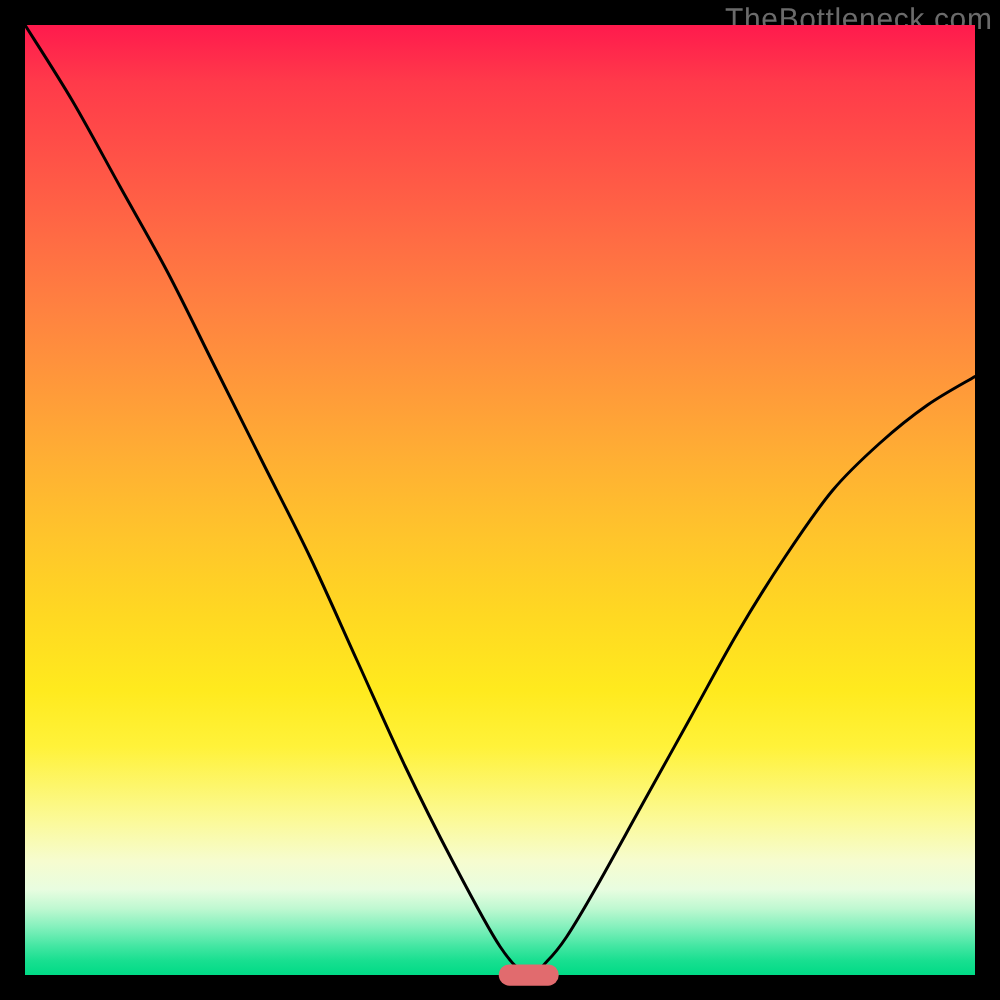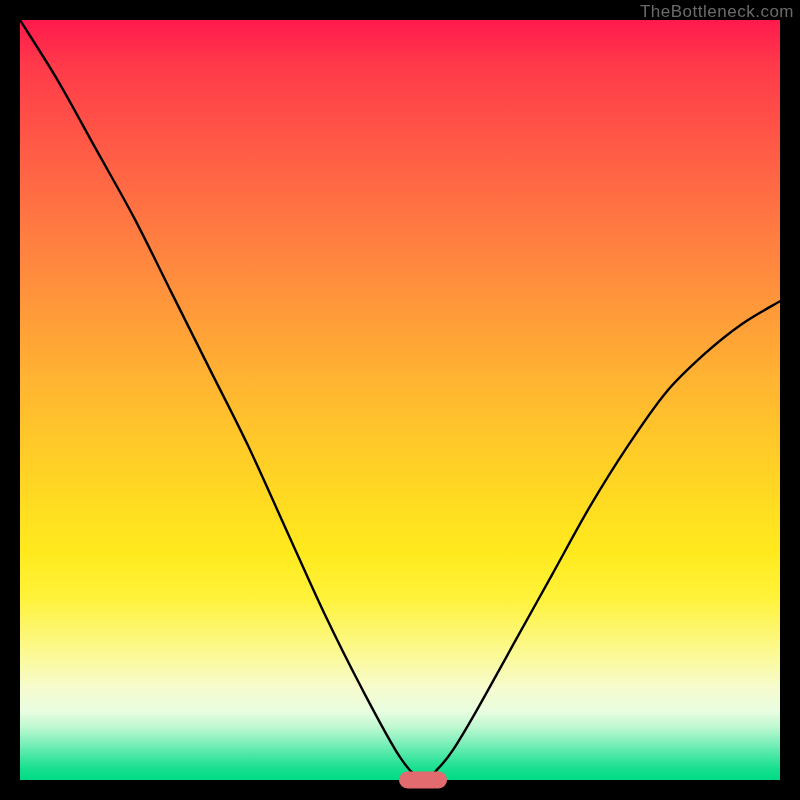"TheBottleneck.com" .watermark { font-size: 17px -> 24px }
